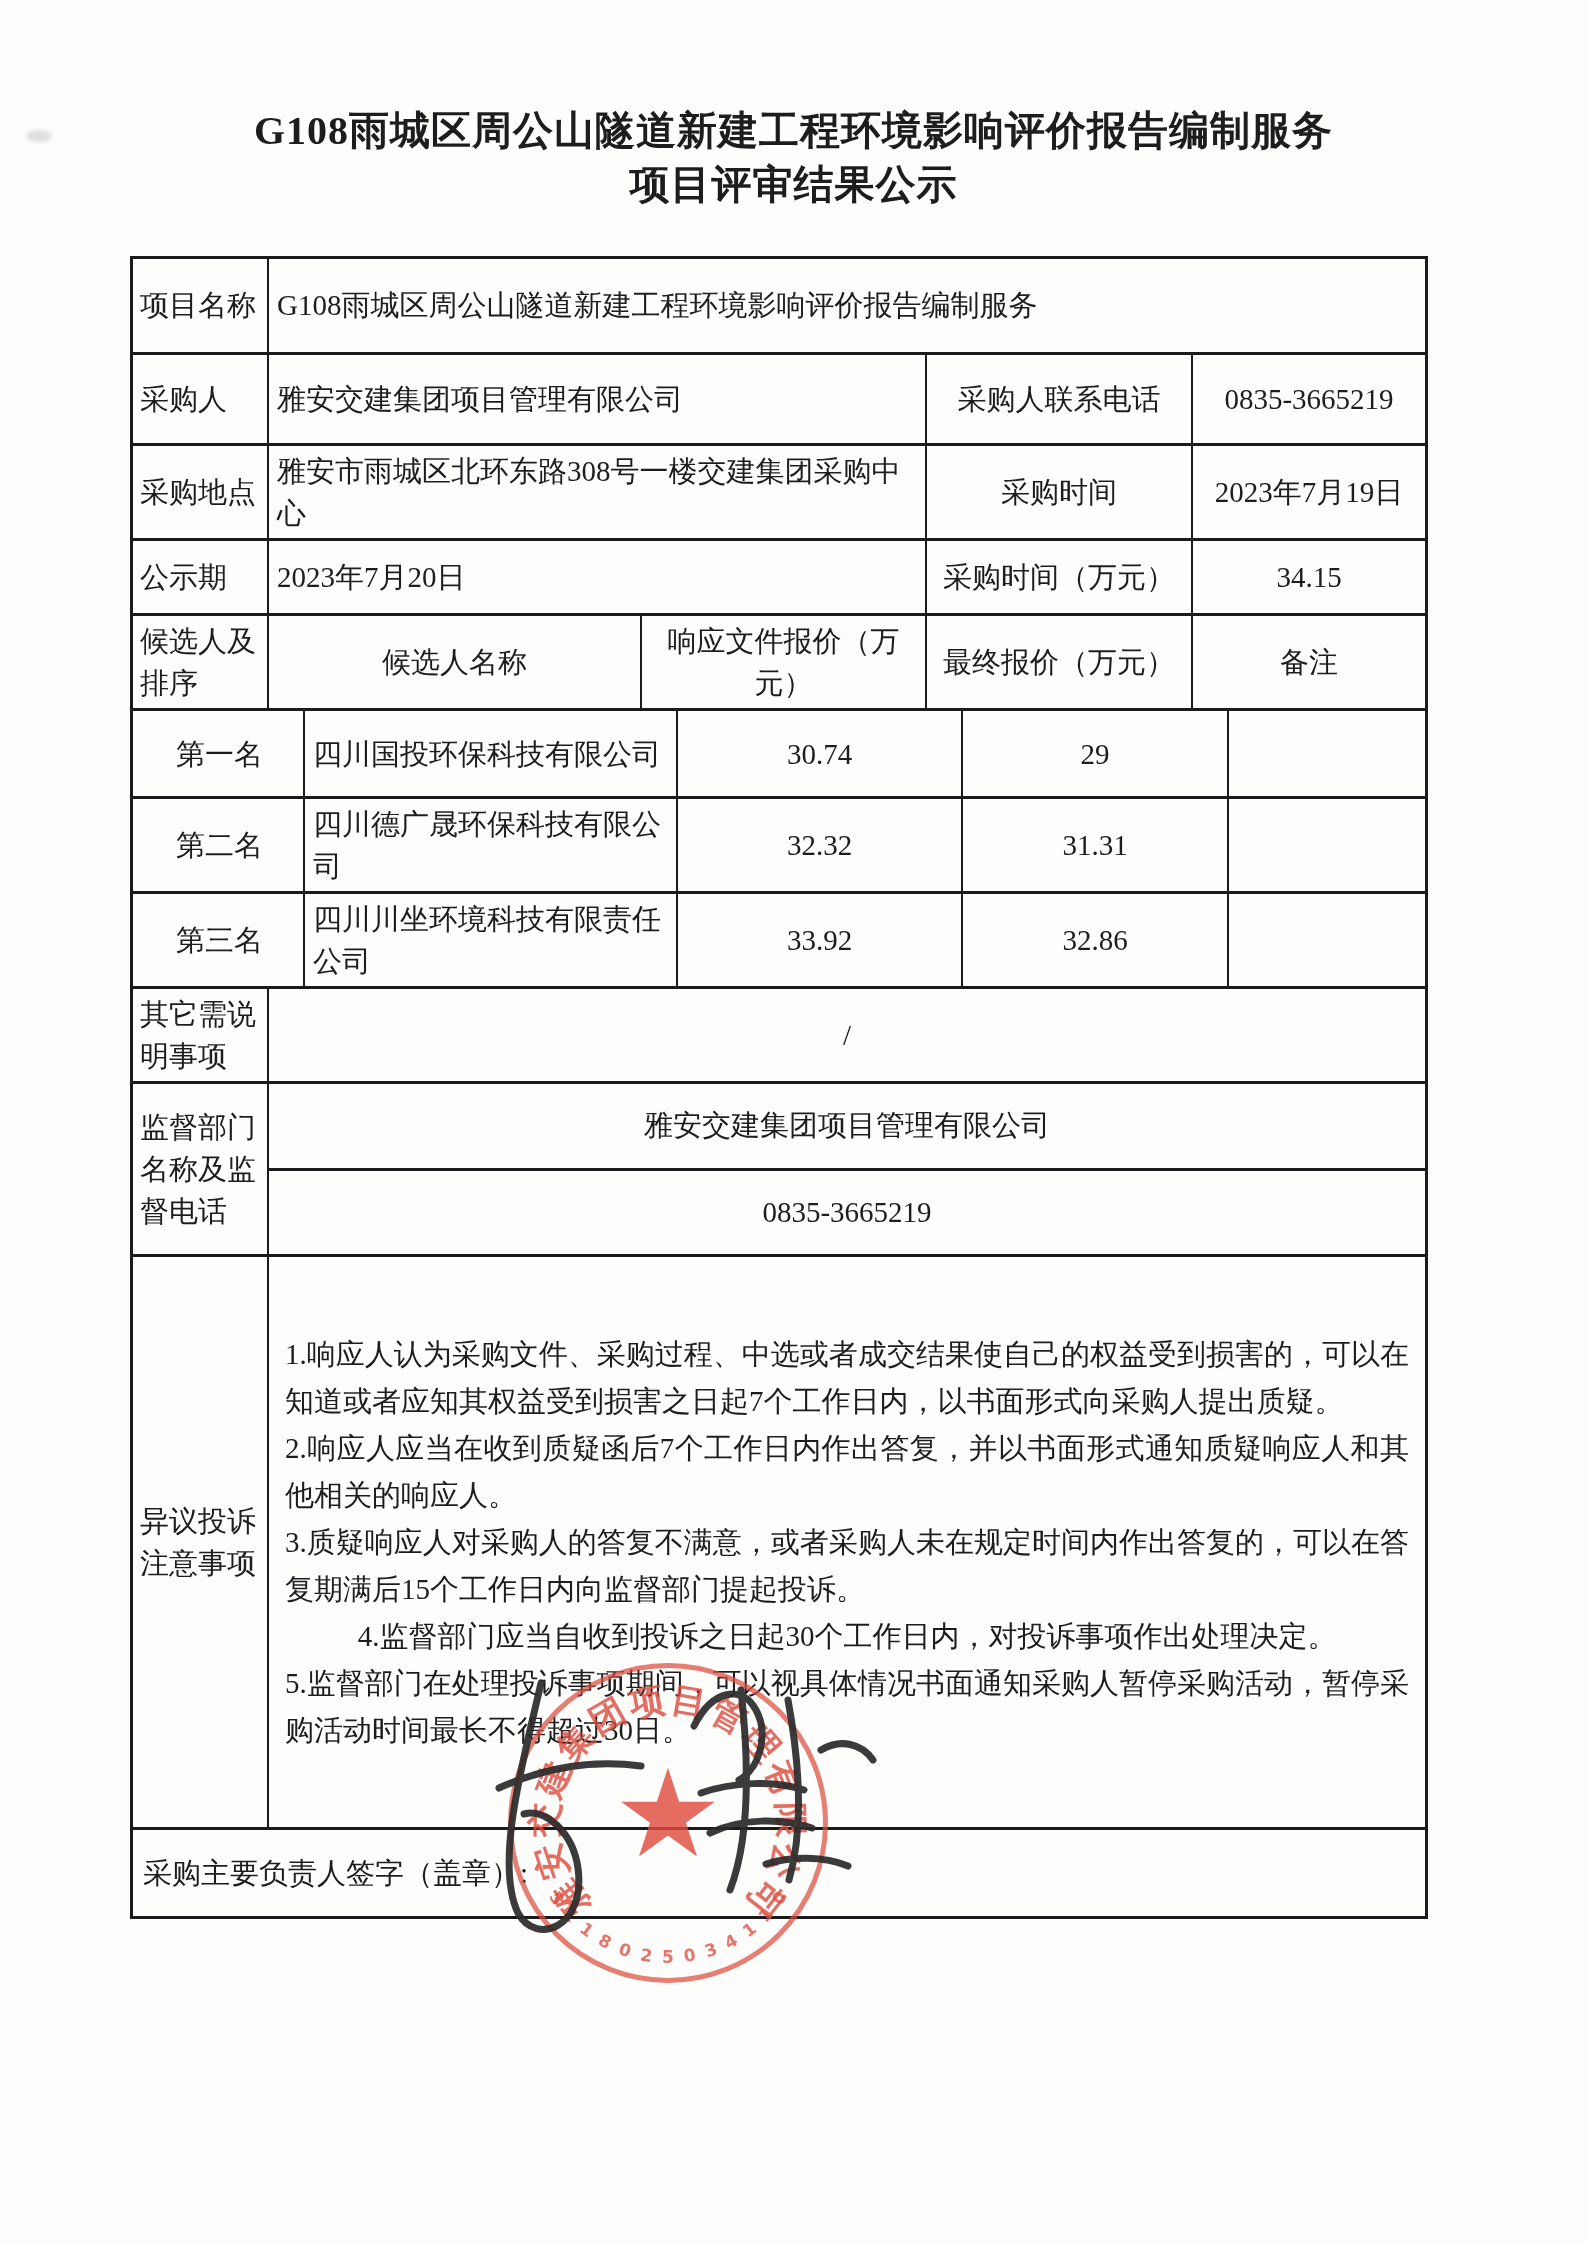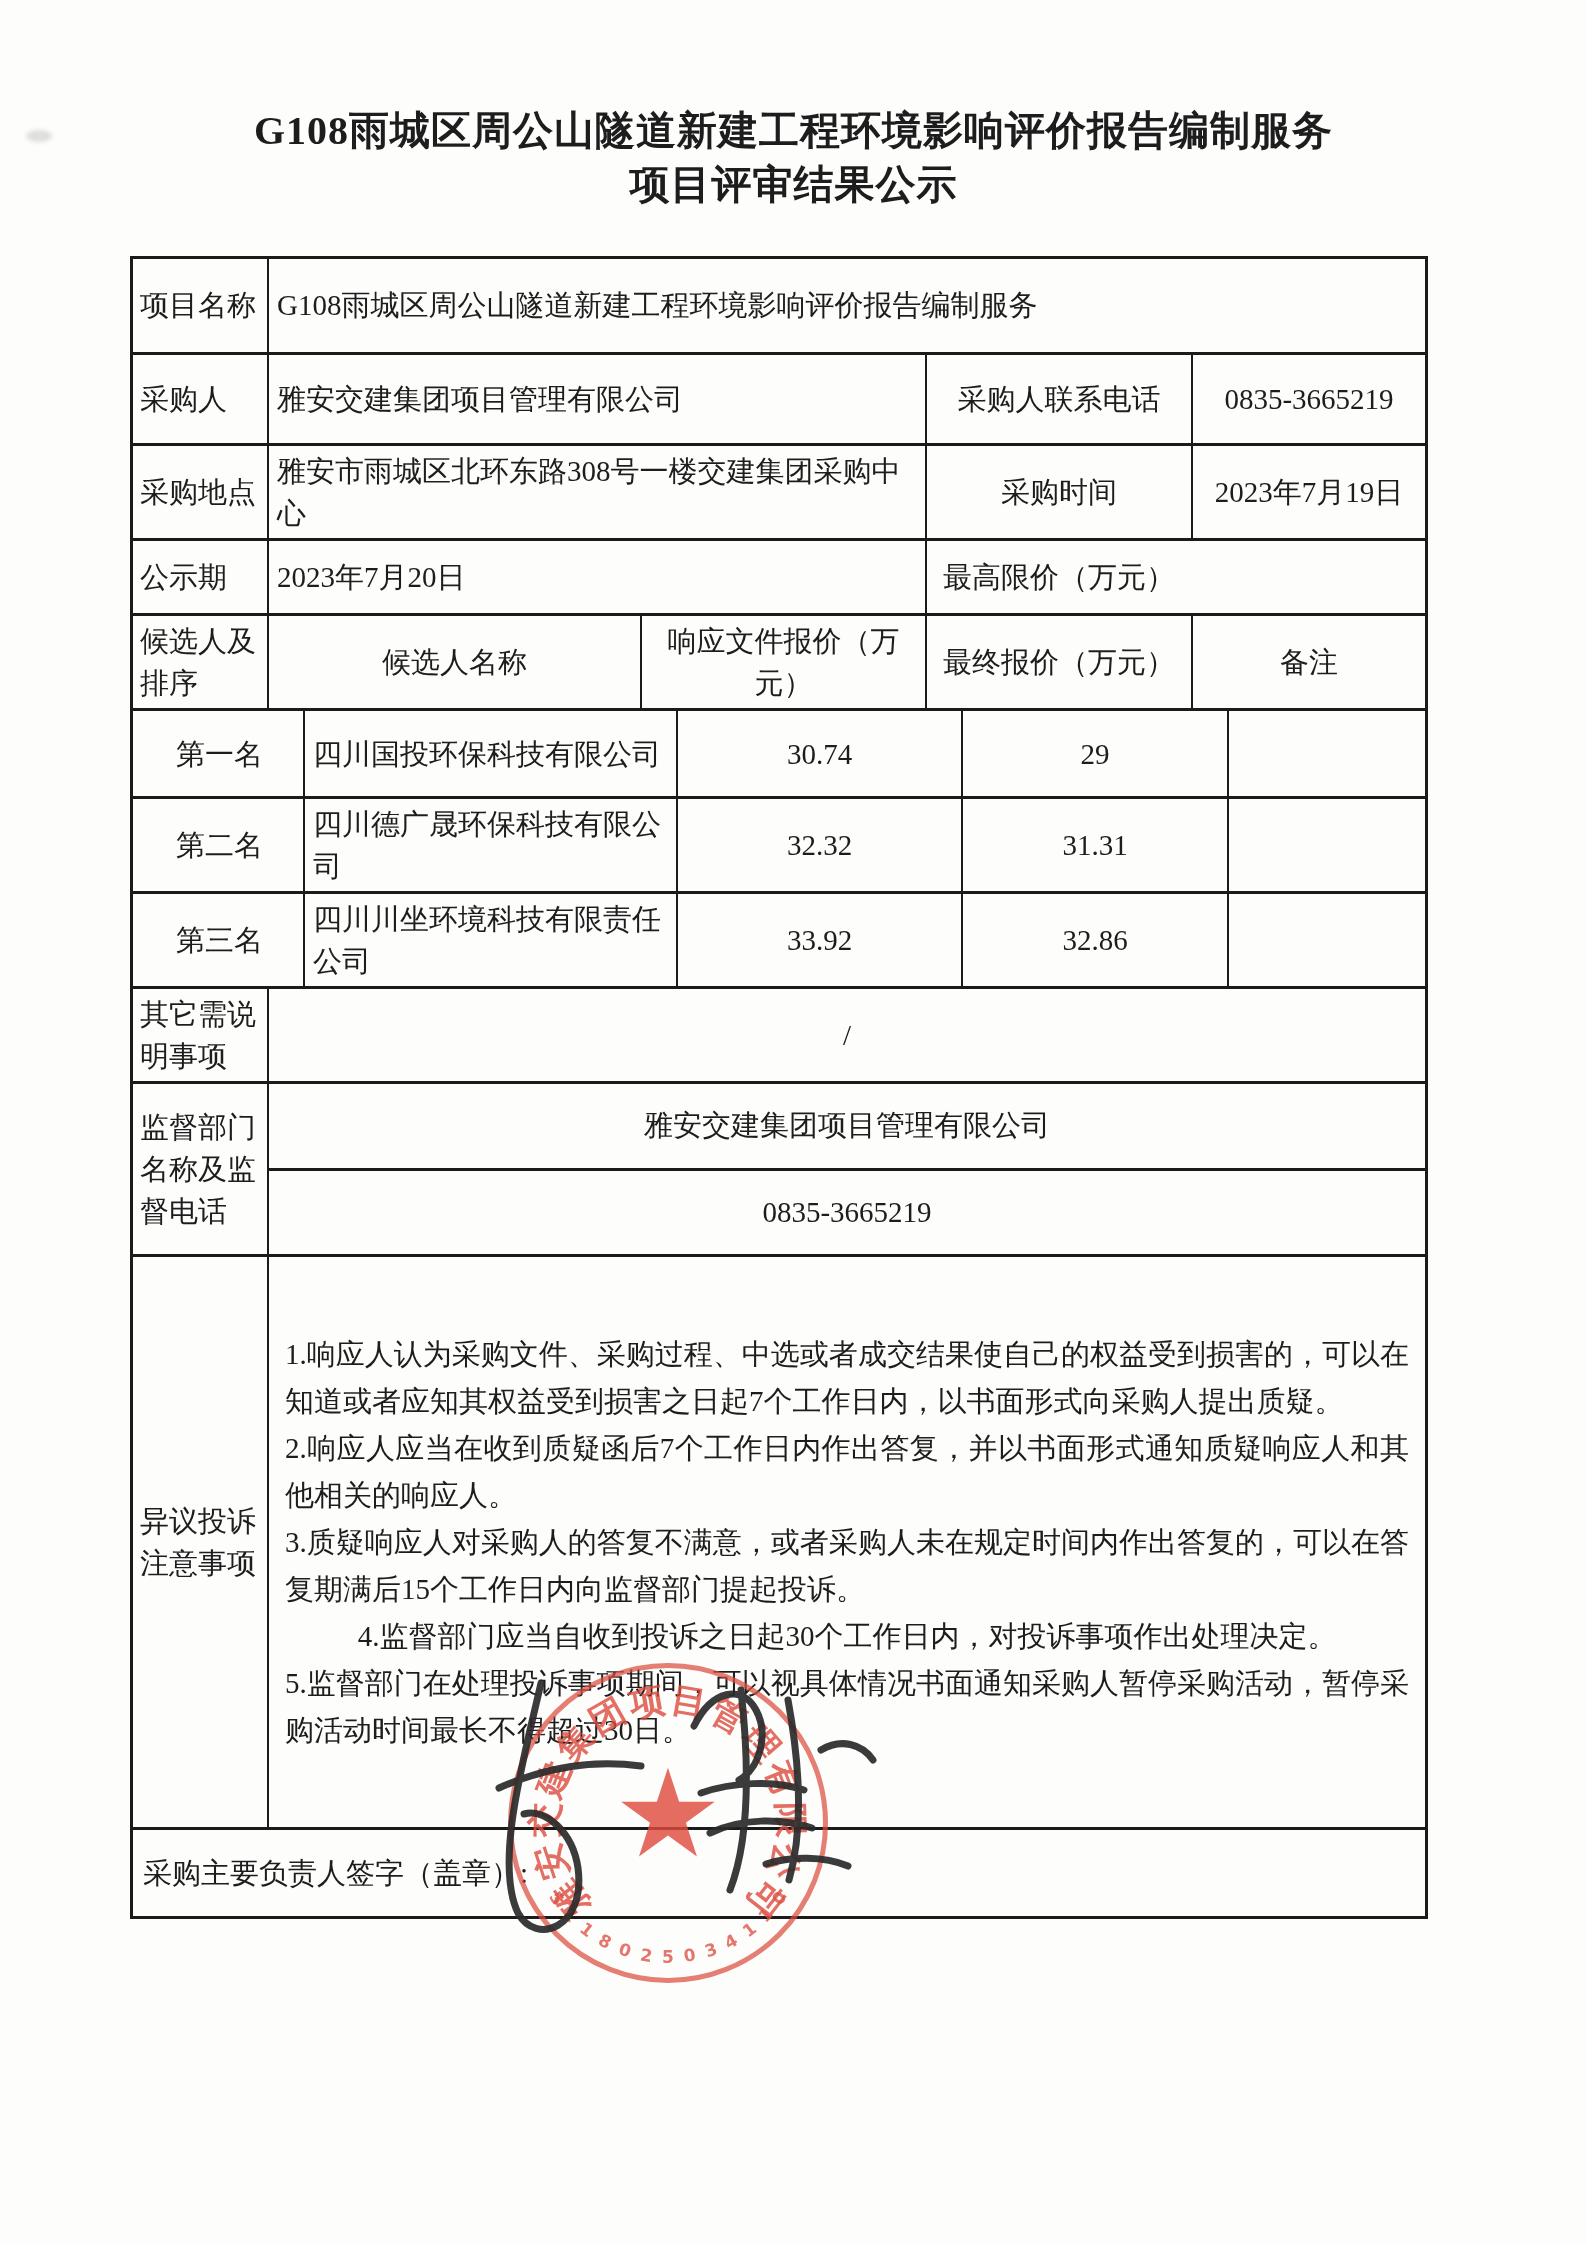"最高限价（万元）" div.cell { text: 最高限价 -> 采购时间 }
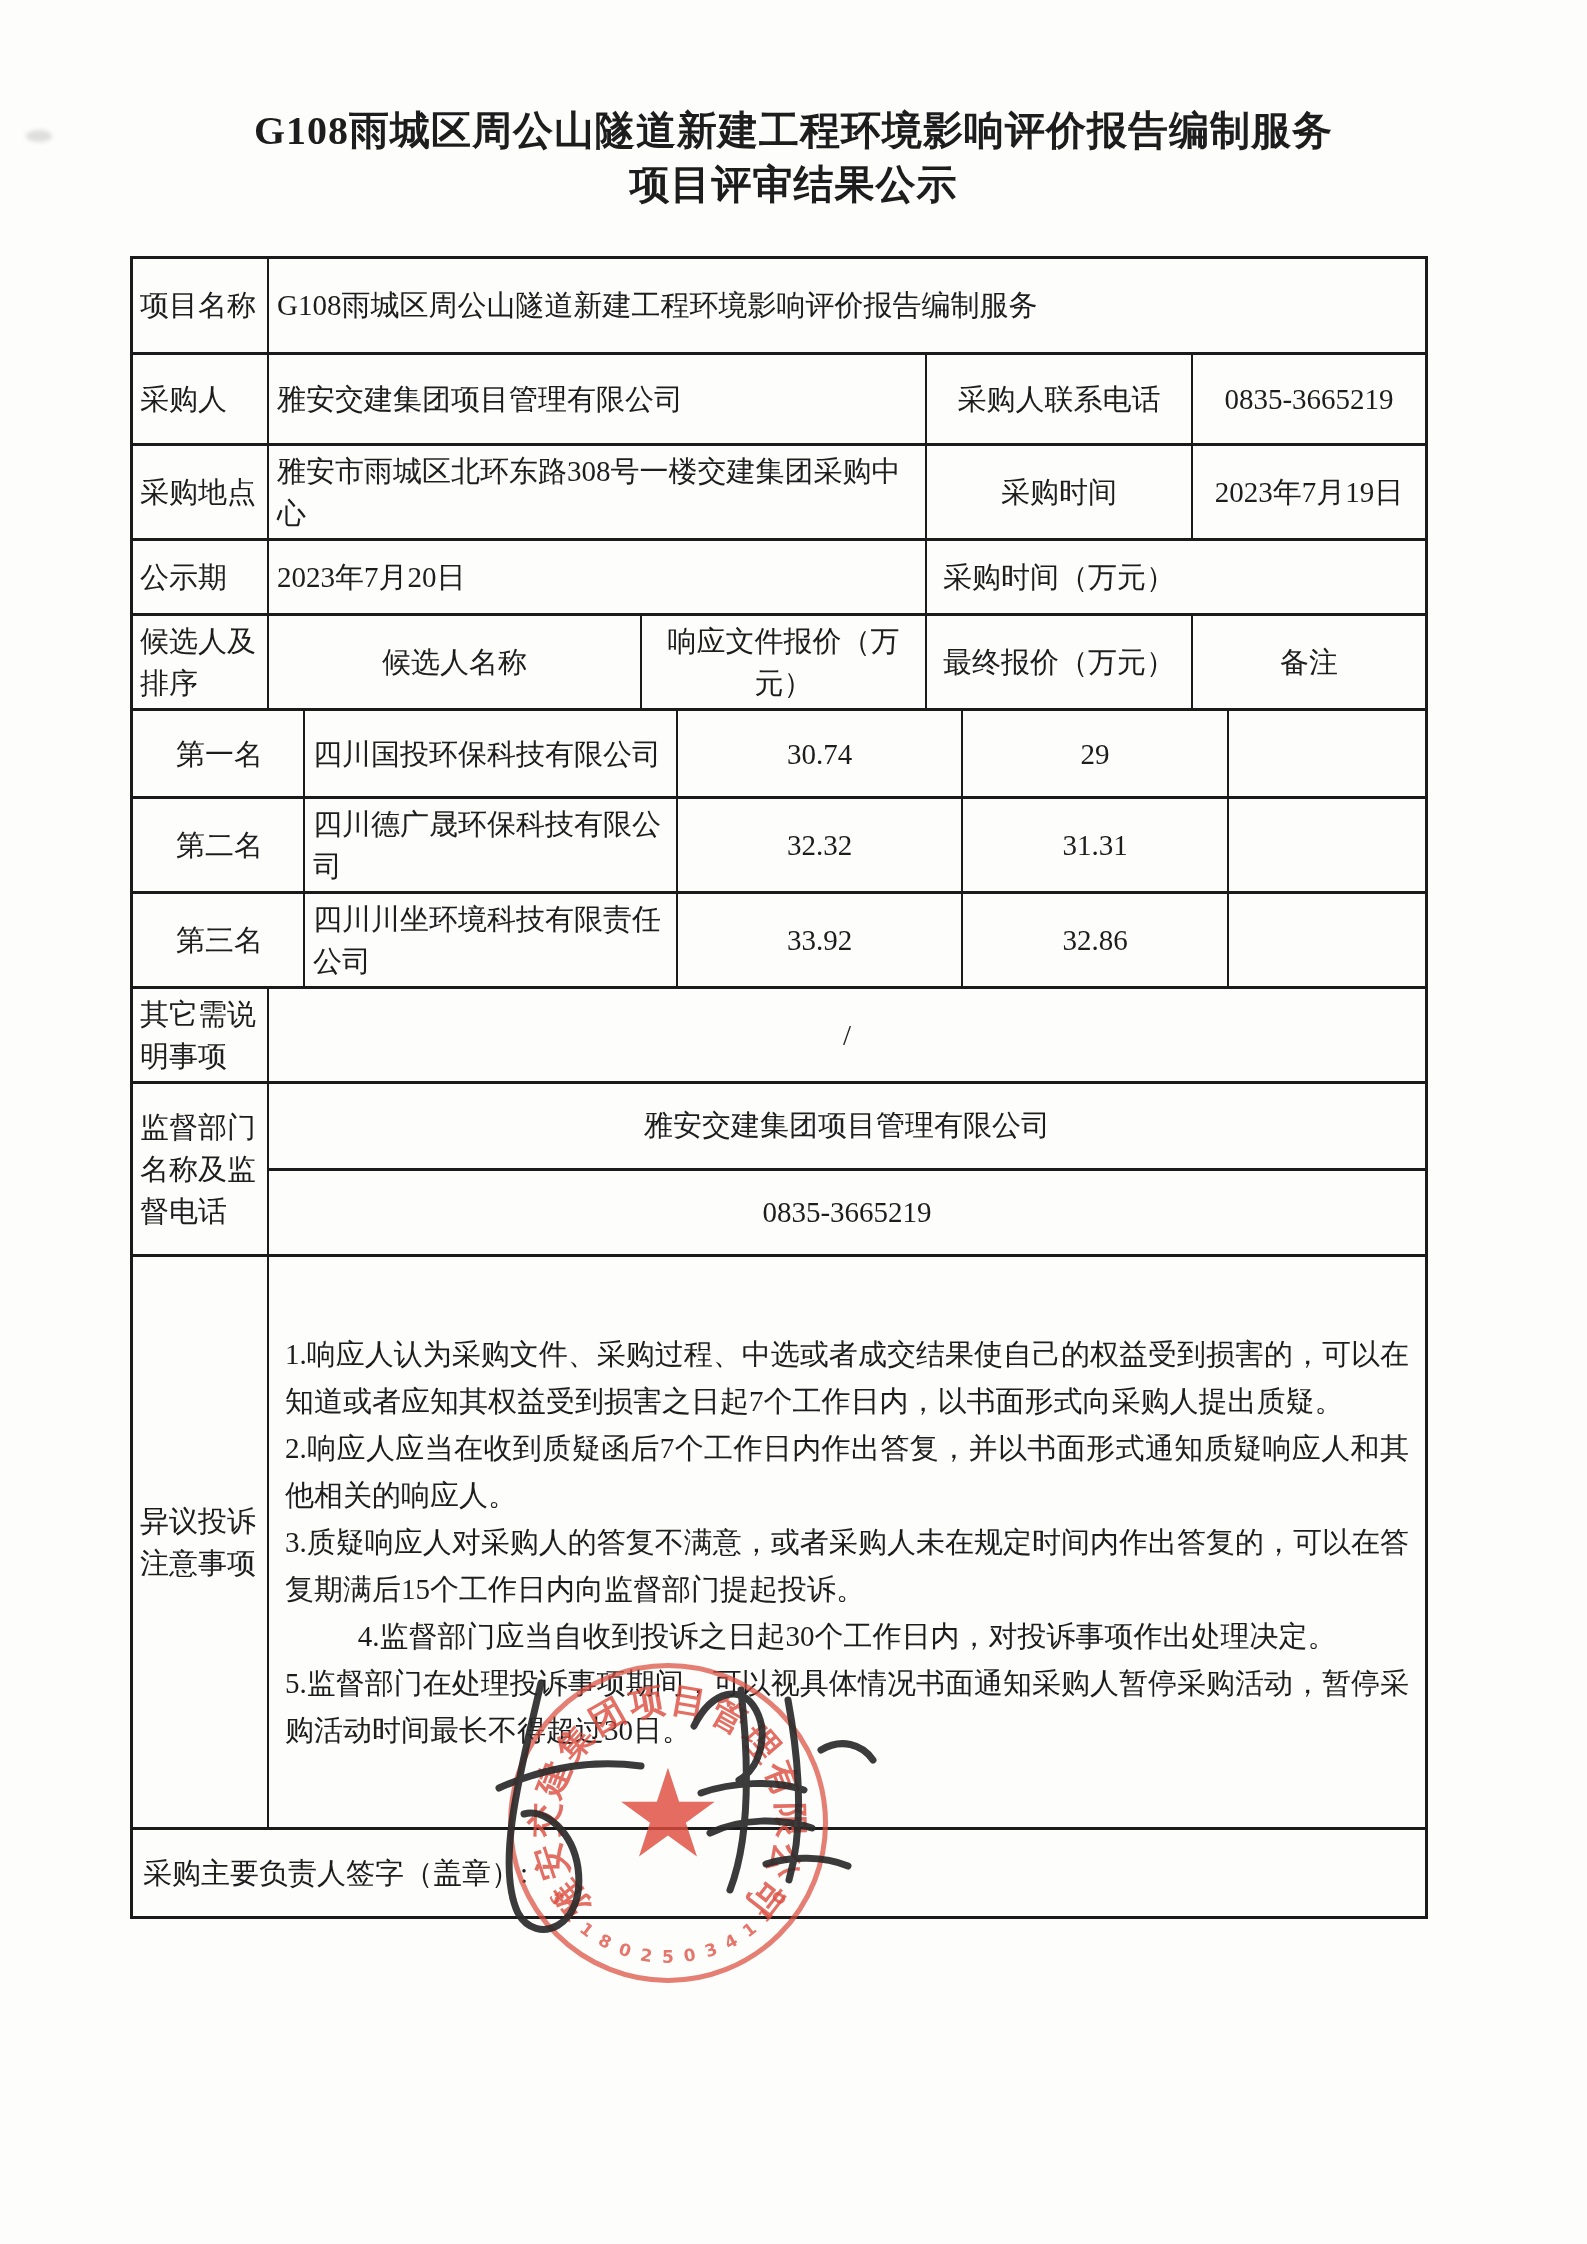"34.15" div.cell { html: none -> <div>34.15</div> }
